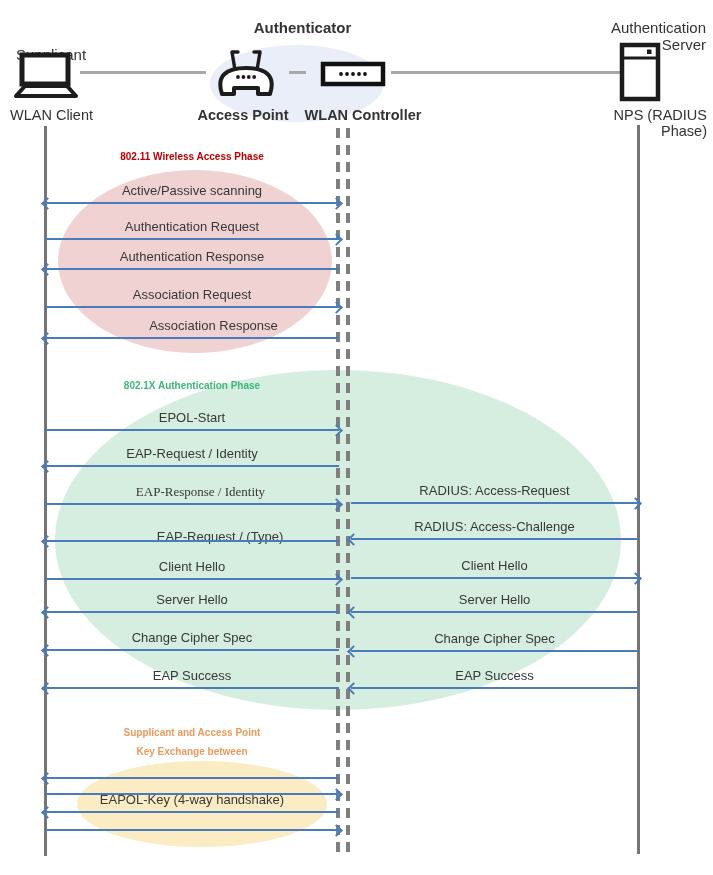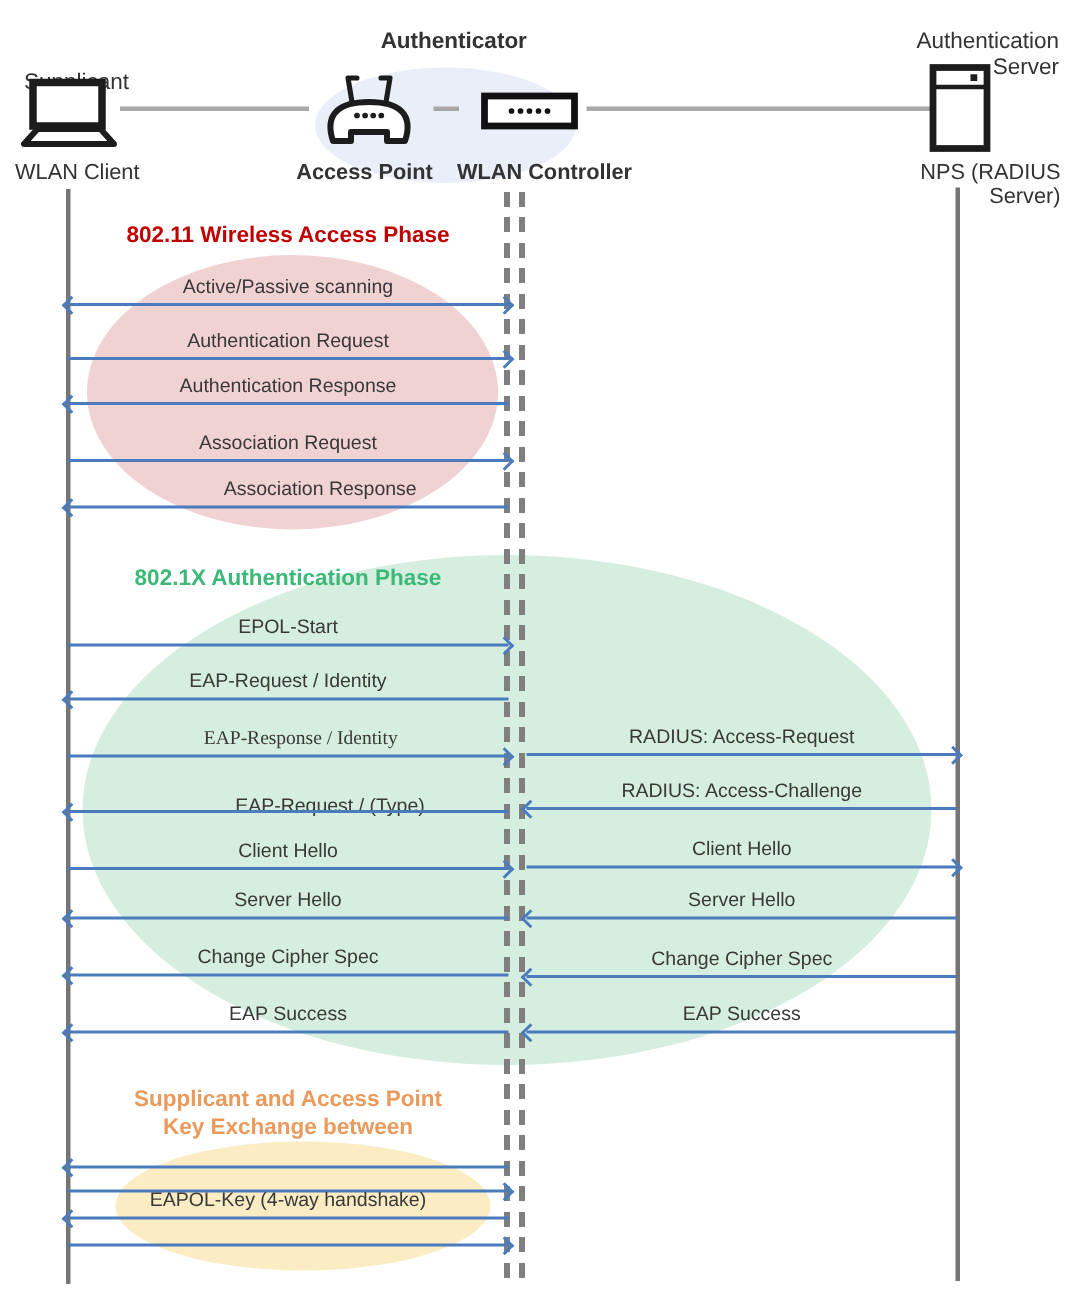"NPS (RADIUS Server)" div.abs { text: Server -> Phase }
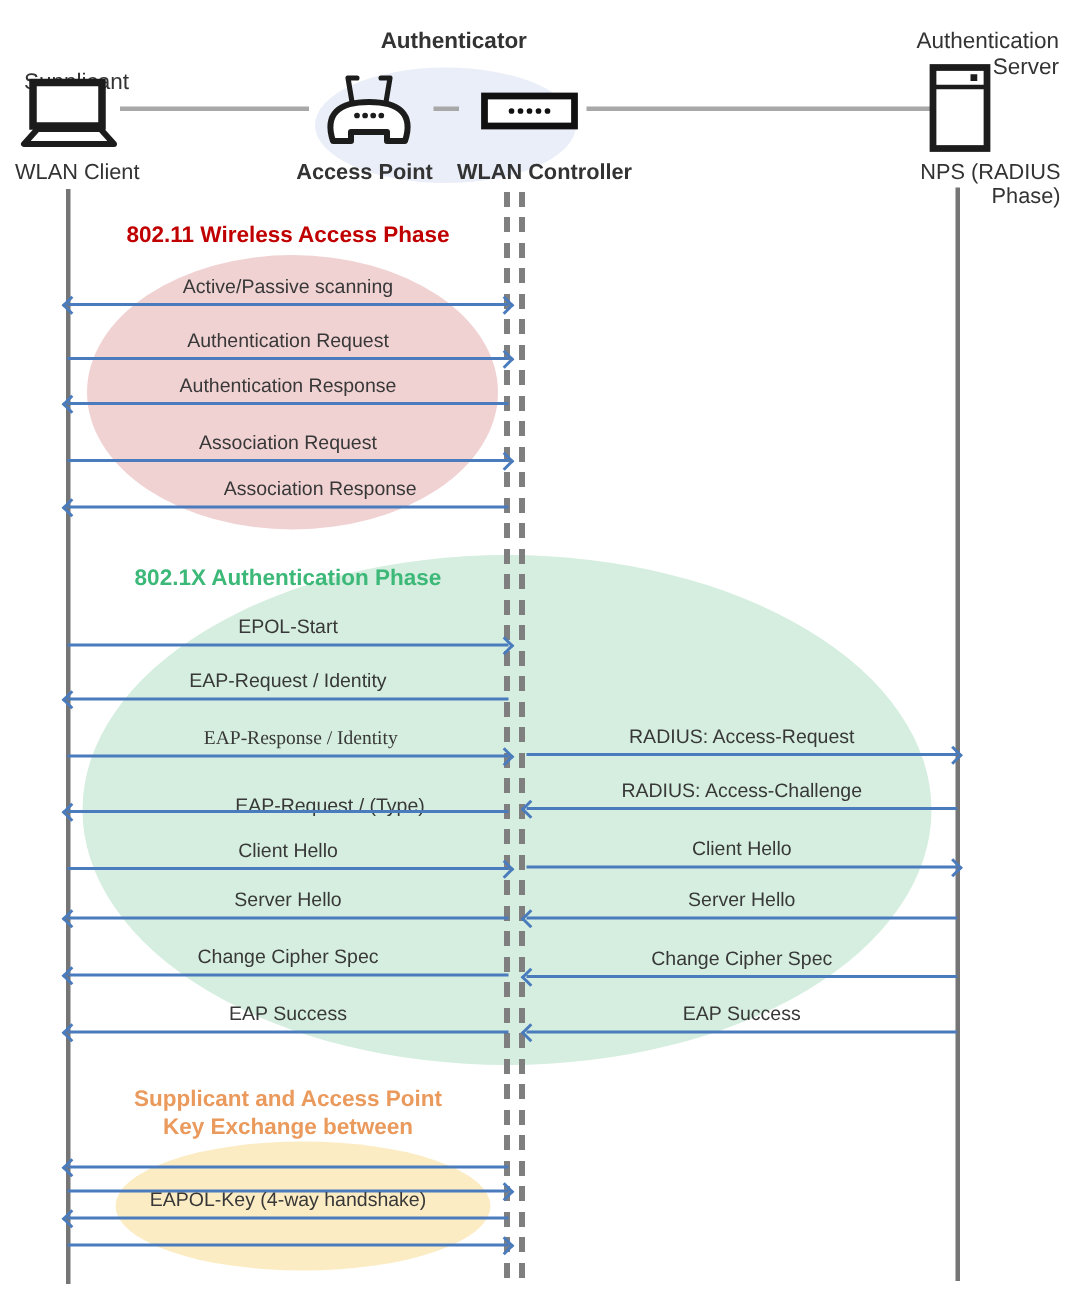"802.11 Wireless Access Phase" .phase-title { font-size: 15px -> 10px }
